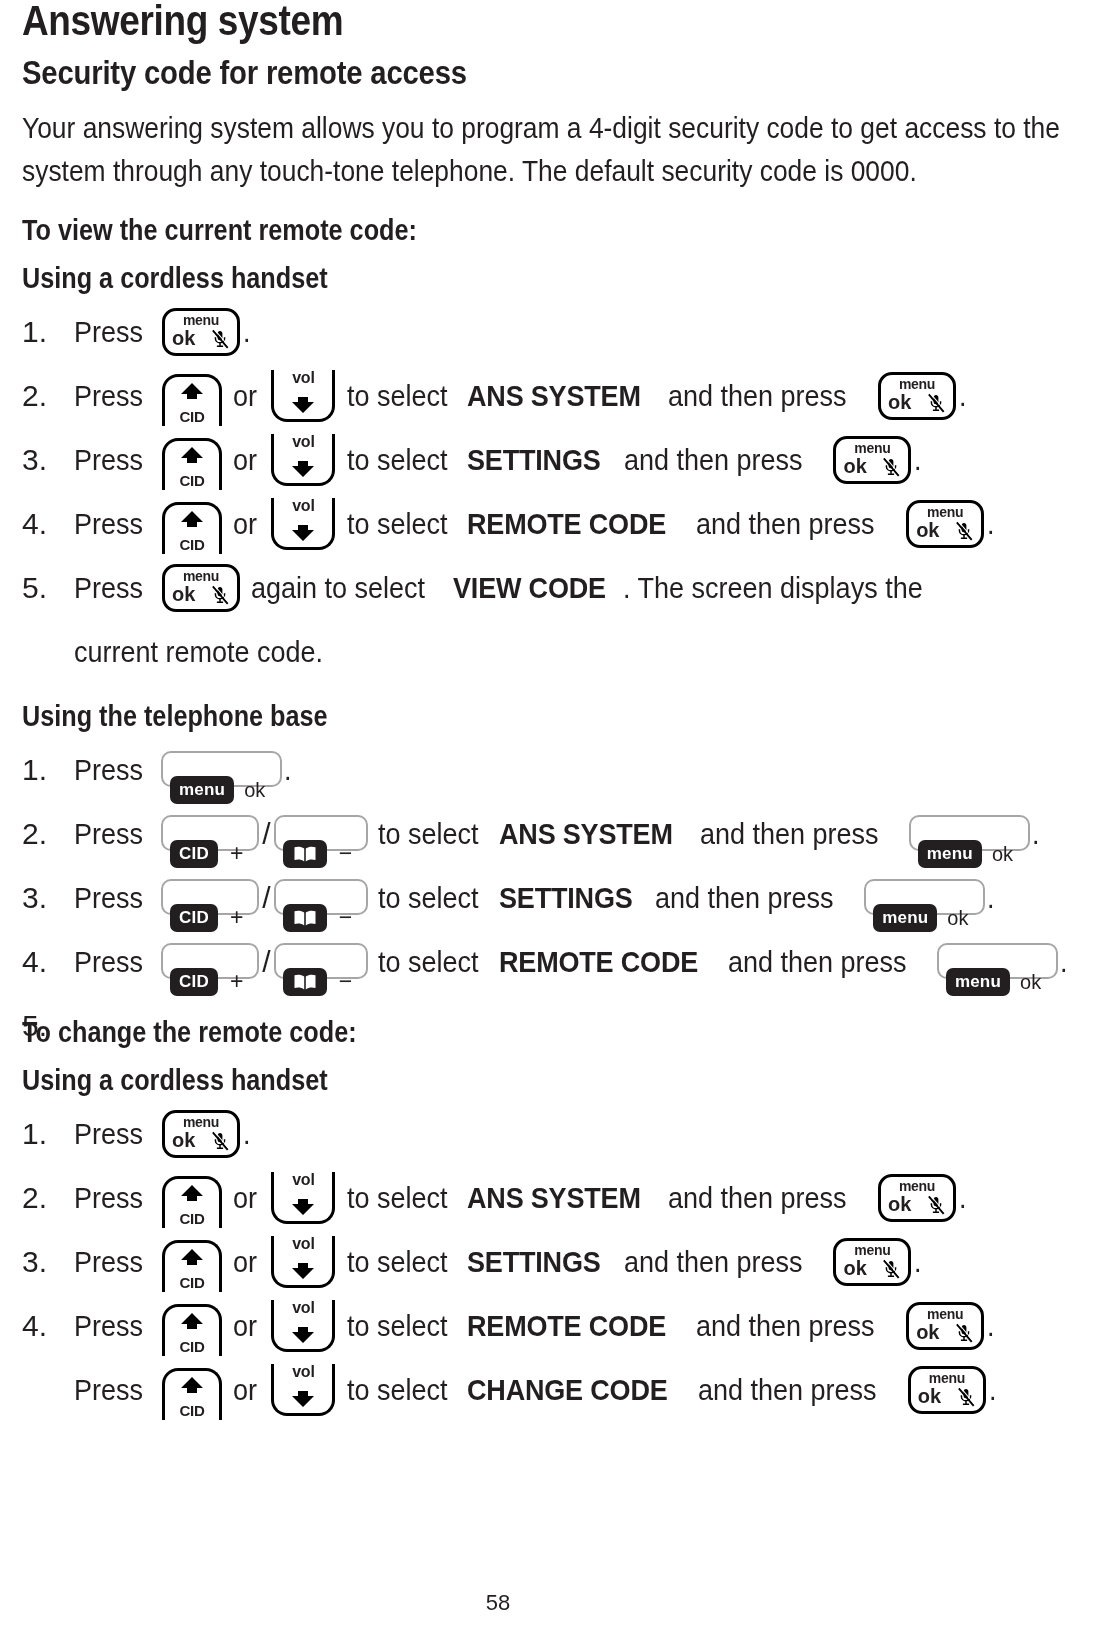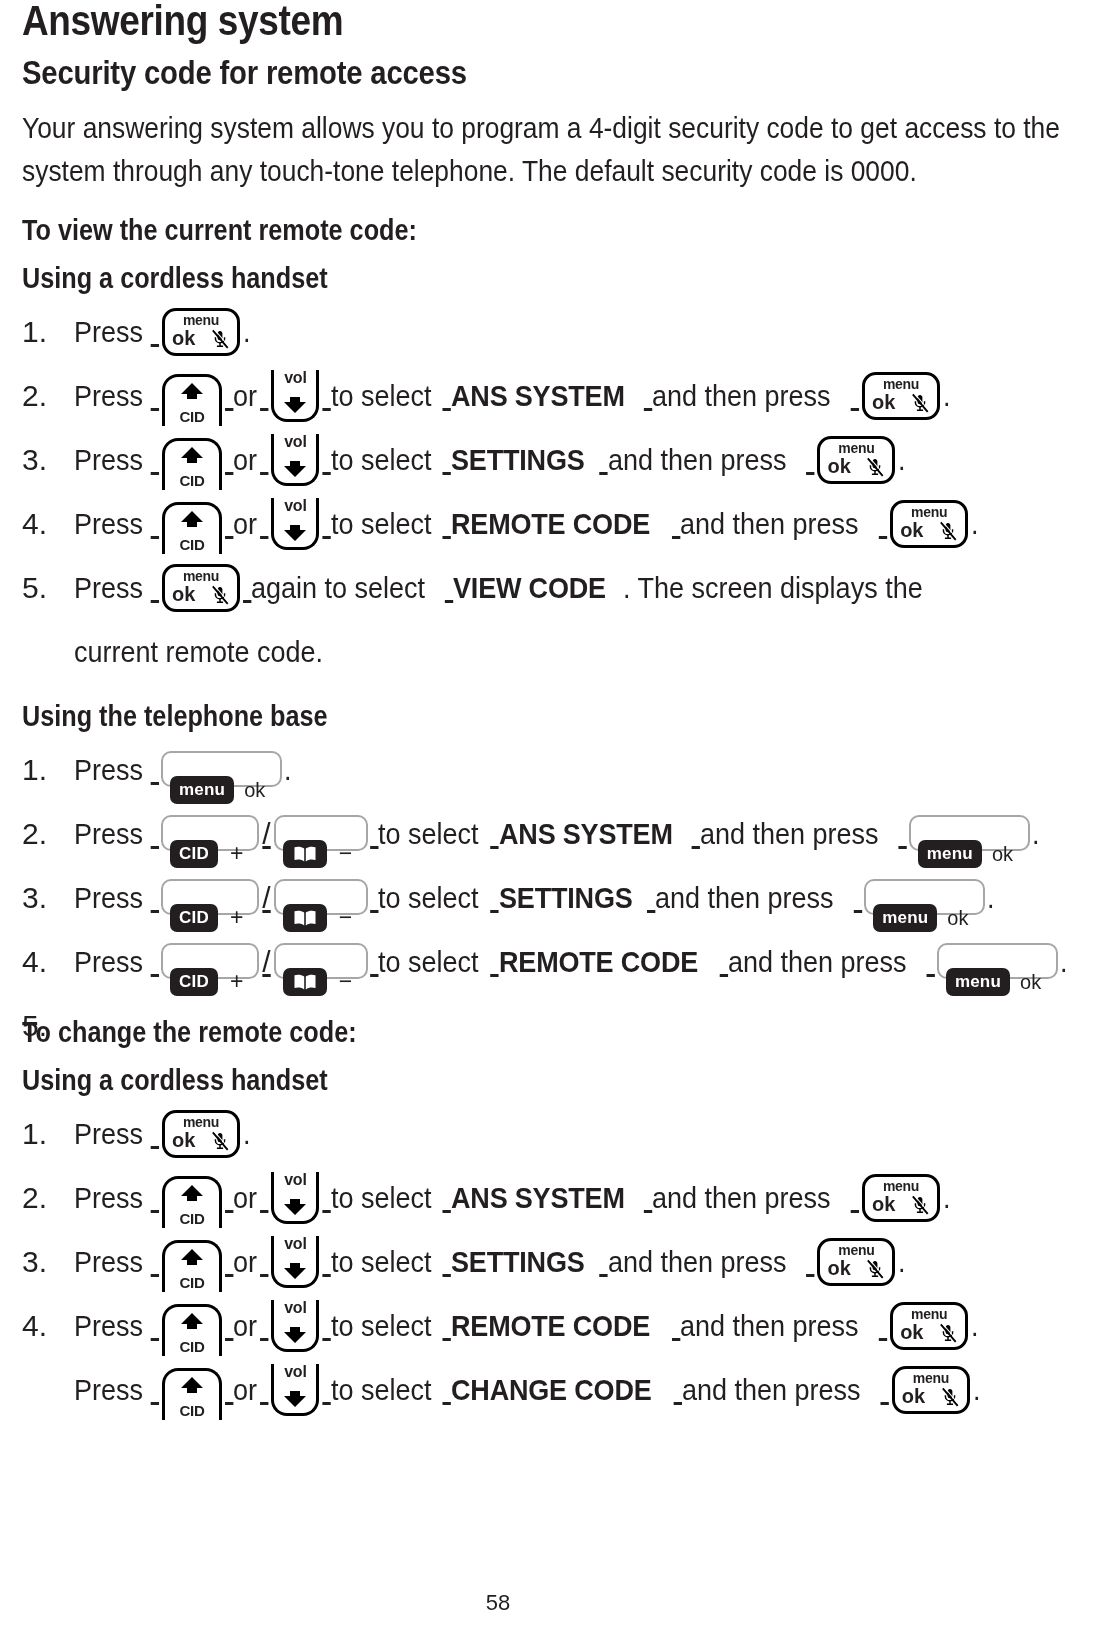"Press" ol.steps li .txt { text-decoration: underline -> none }
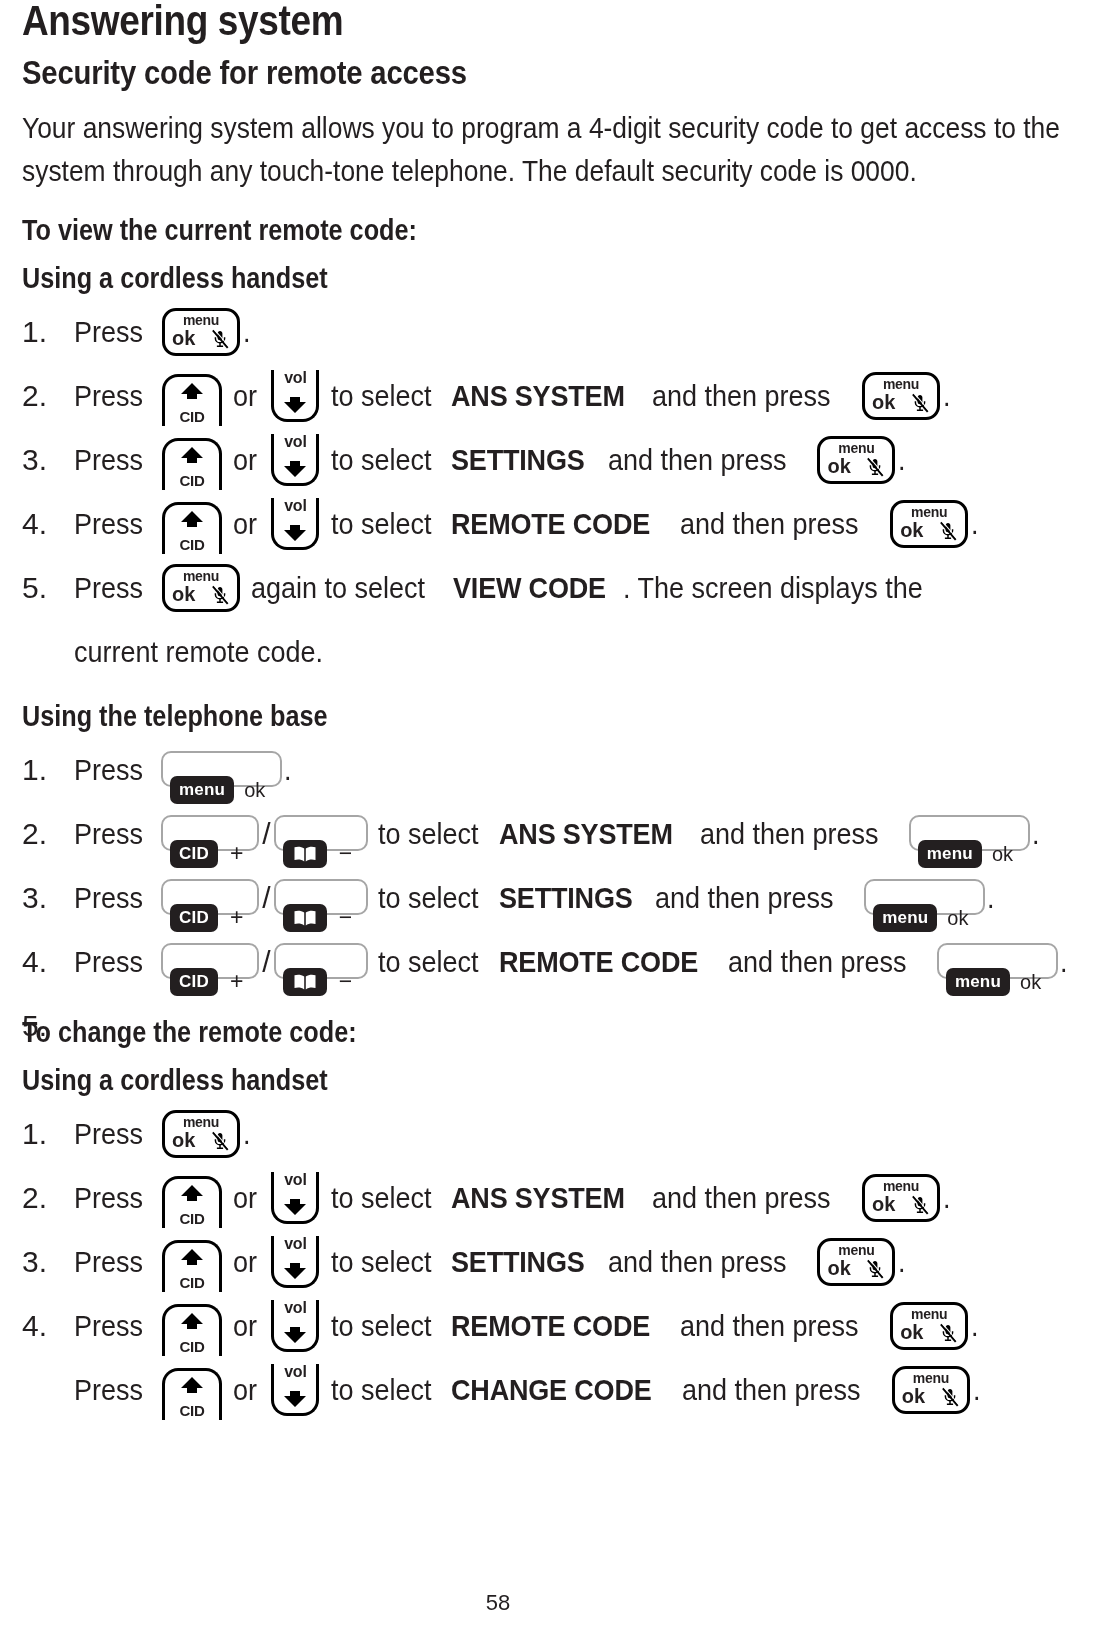"vol" .key-voldn { width: 48px -> 64px }
